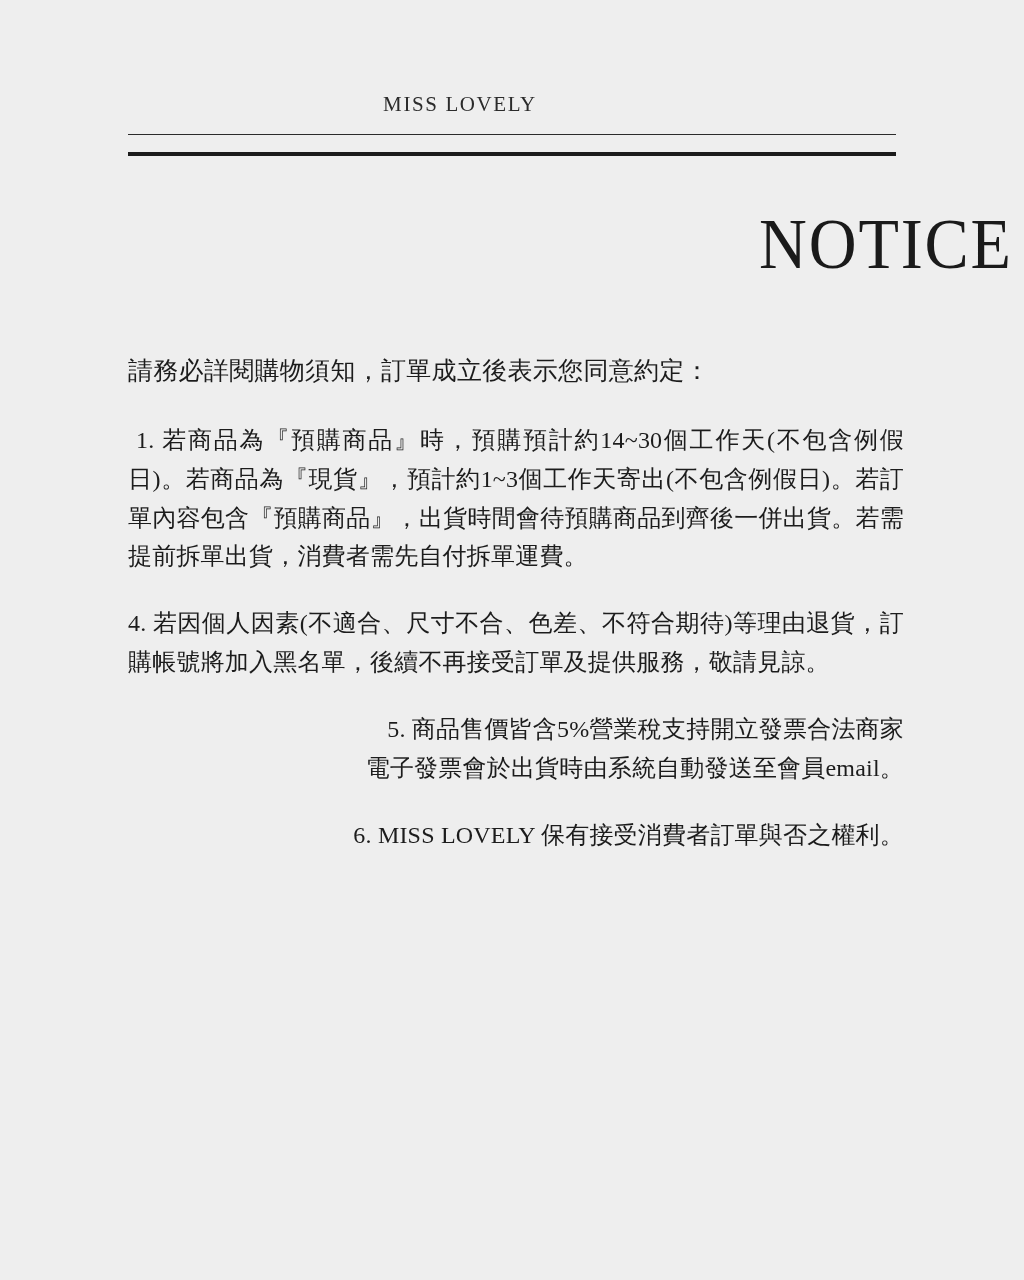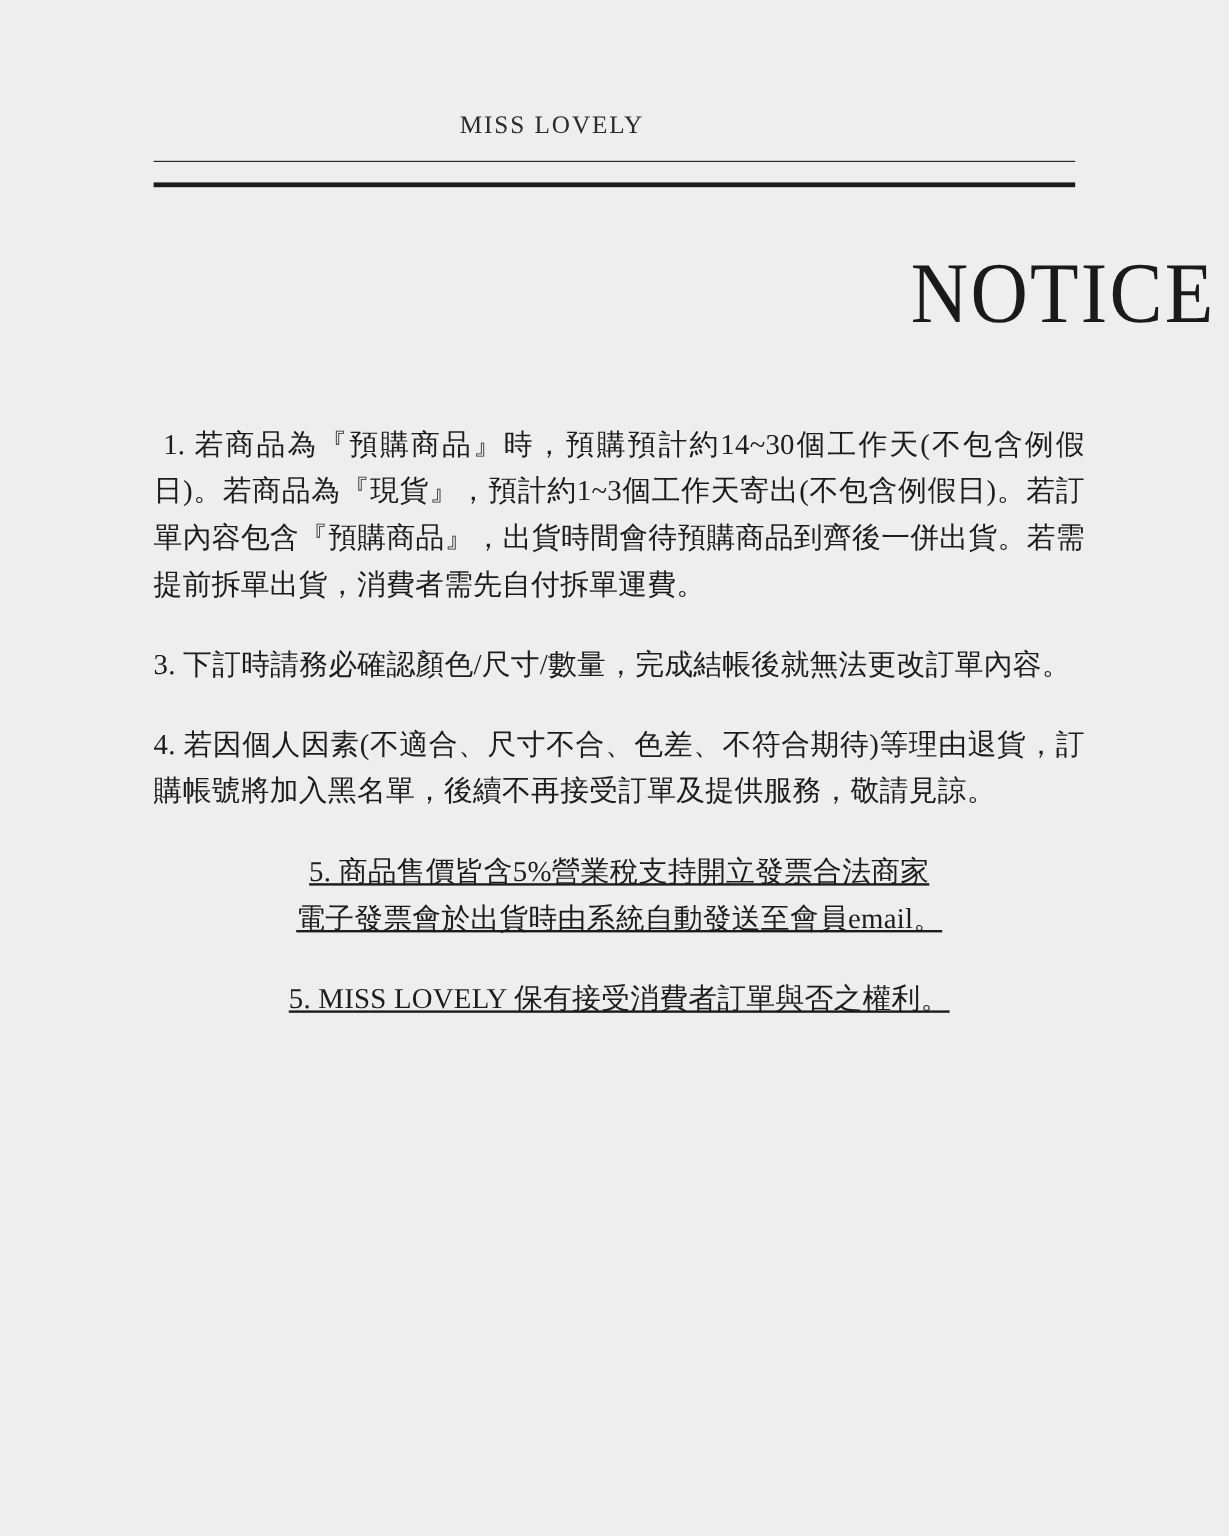"請務必詳閱購物須知，訂單成立後表示您同意約定：" p.lead { html: none -> <p>請務必詳閱購物須知，訂單成立後表示您同意約定：</p> }
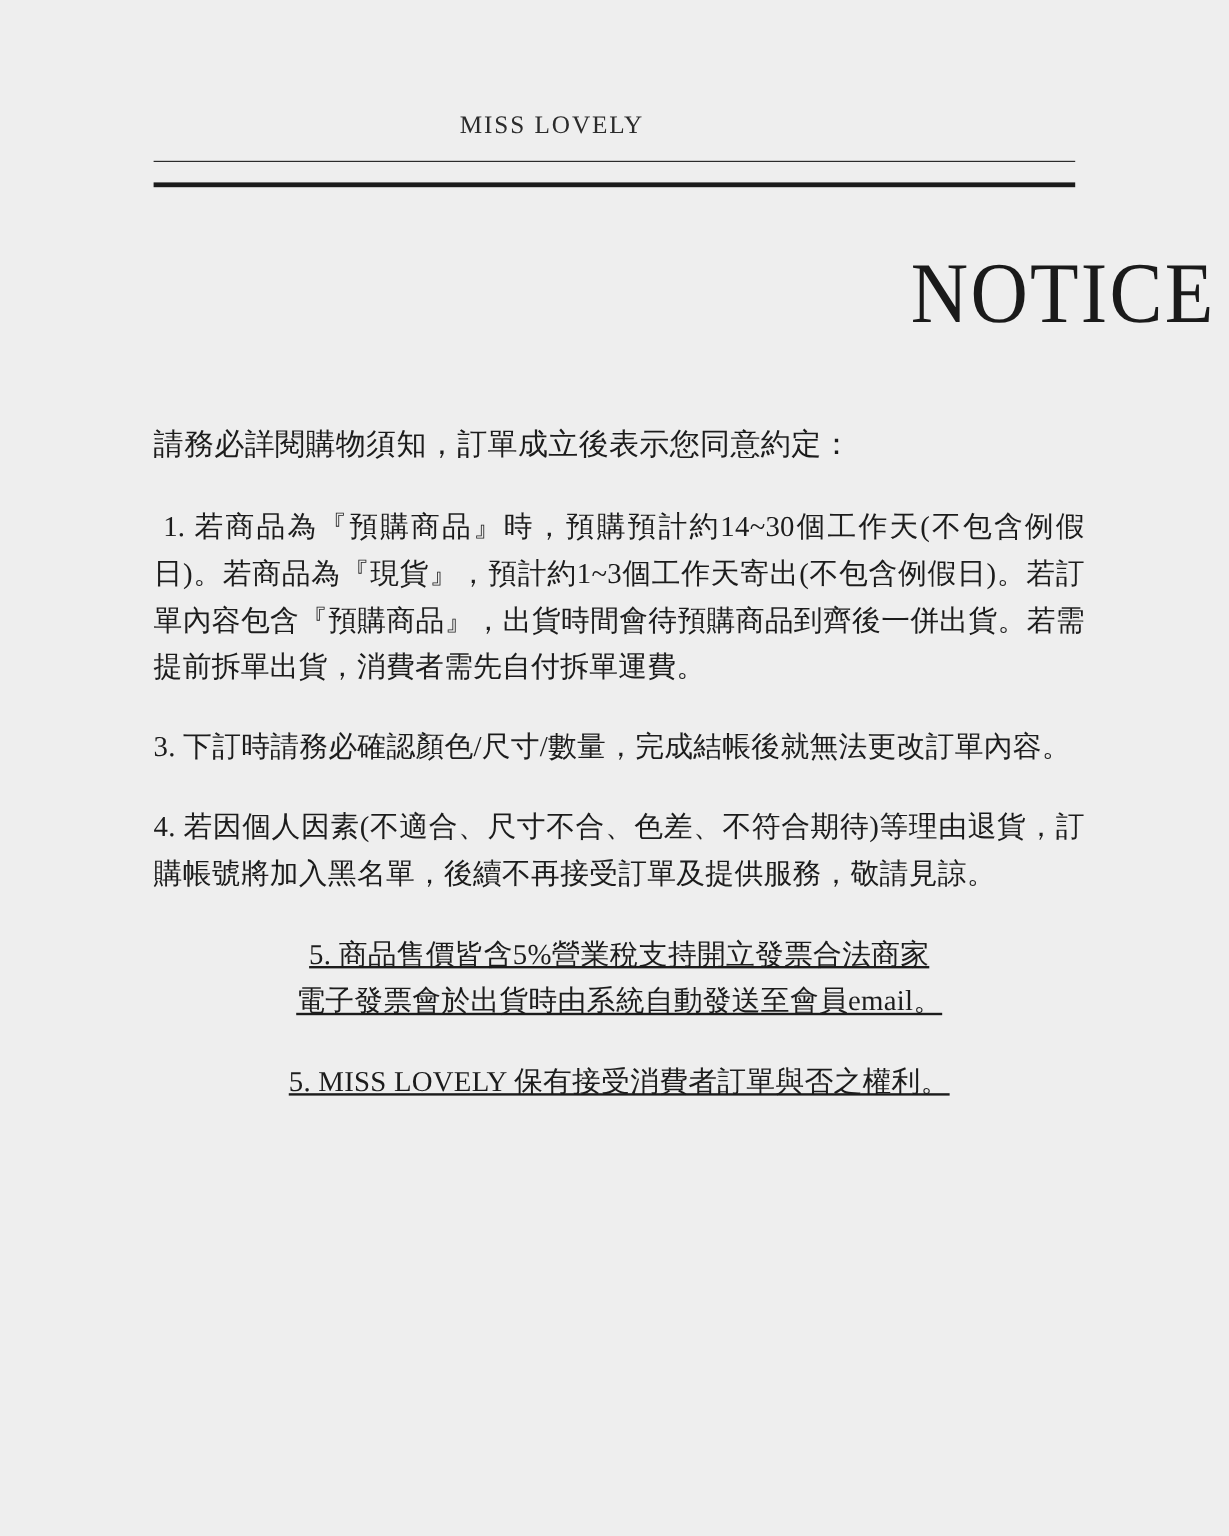"3. 下訂時請務必確認顏色/尺寸/數量，完成結帳後就無法更改訂單內容。" p.item { html: <p>3. 下訂時請務必確認顏色/尺寸/數量，完成結帳後就無法更改訂單內容。</p> -> none }
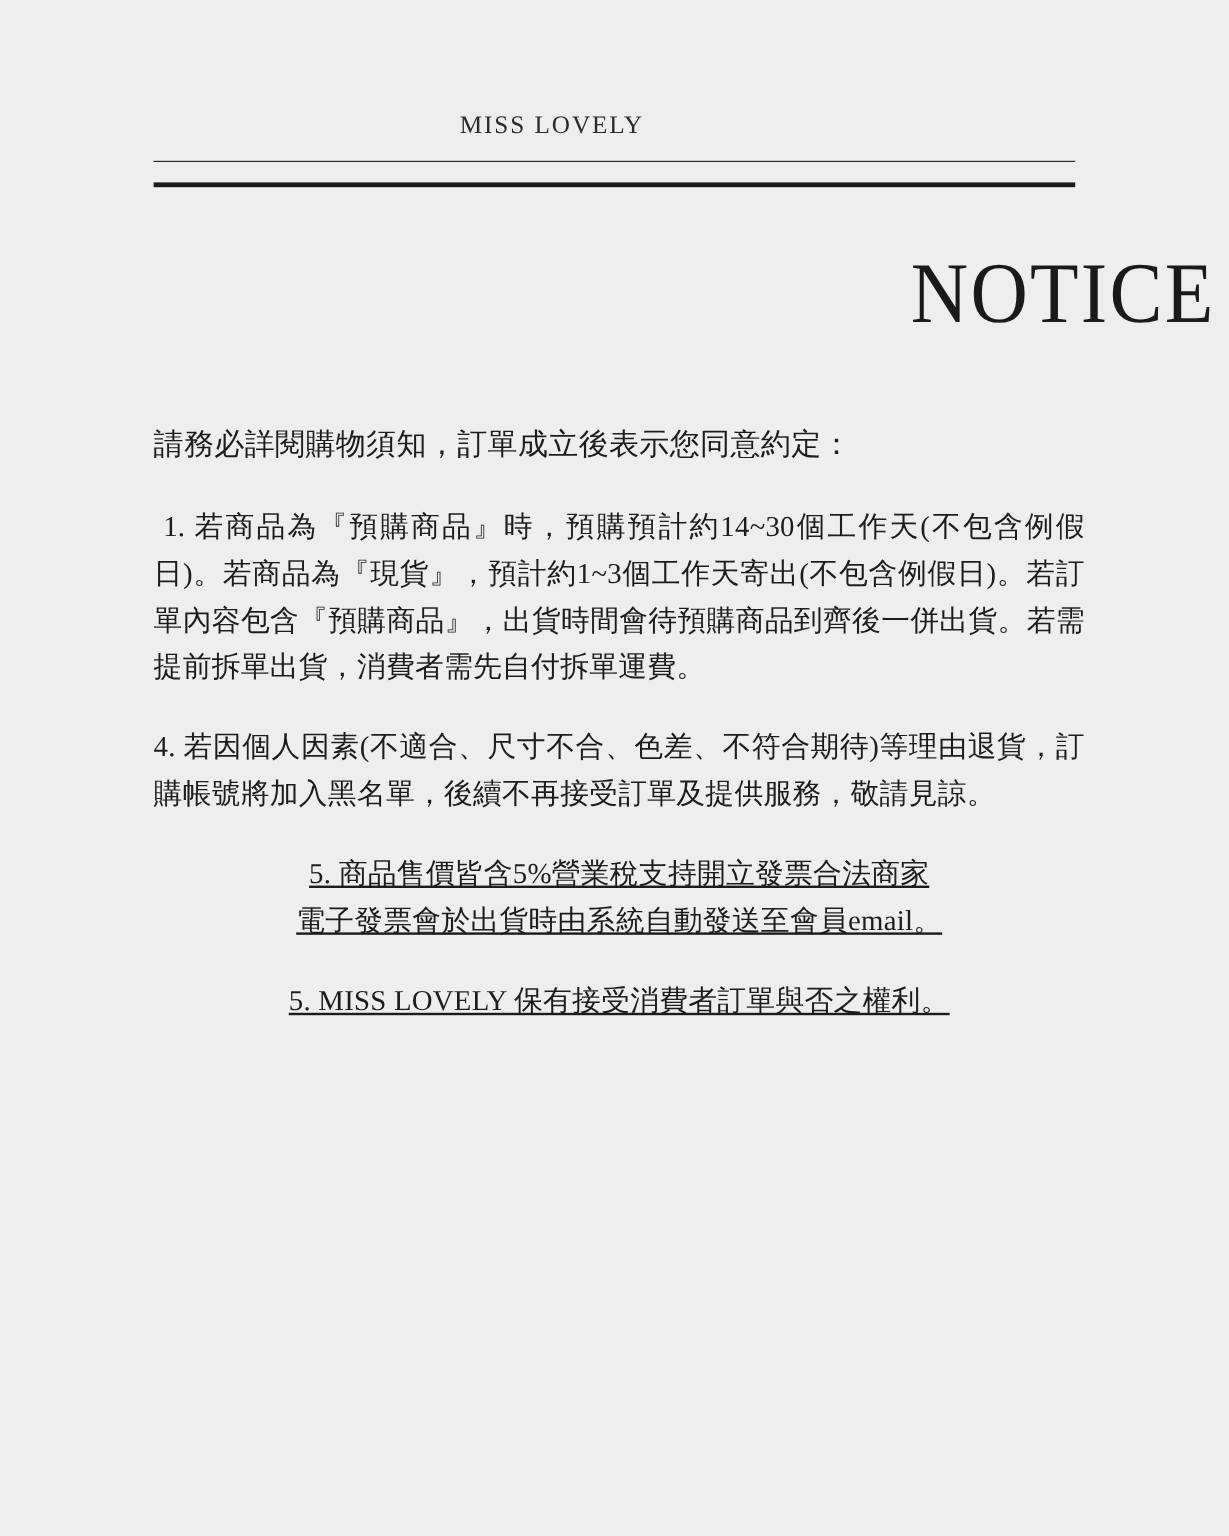"5. 商品售價皆含5%營業稅支持開立發票合法商家" .item.no-justify { text-align: center -> right; text-decoration: underline -> none }
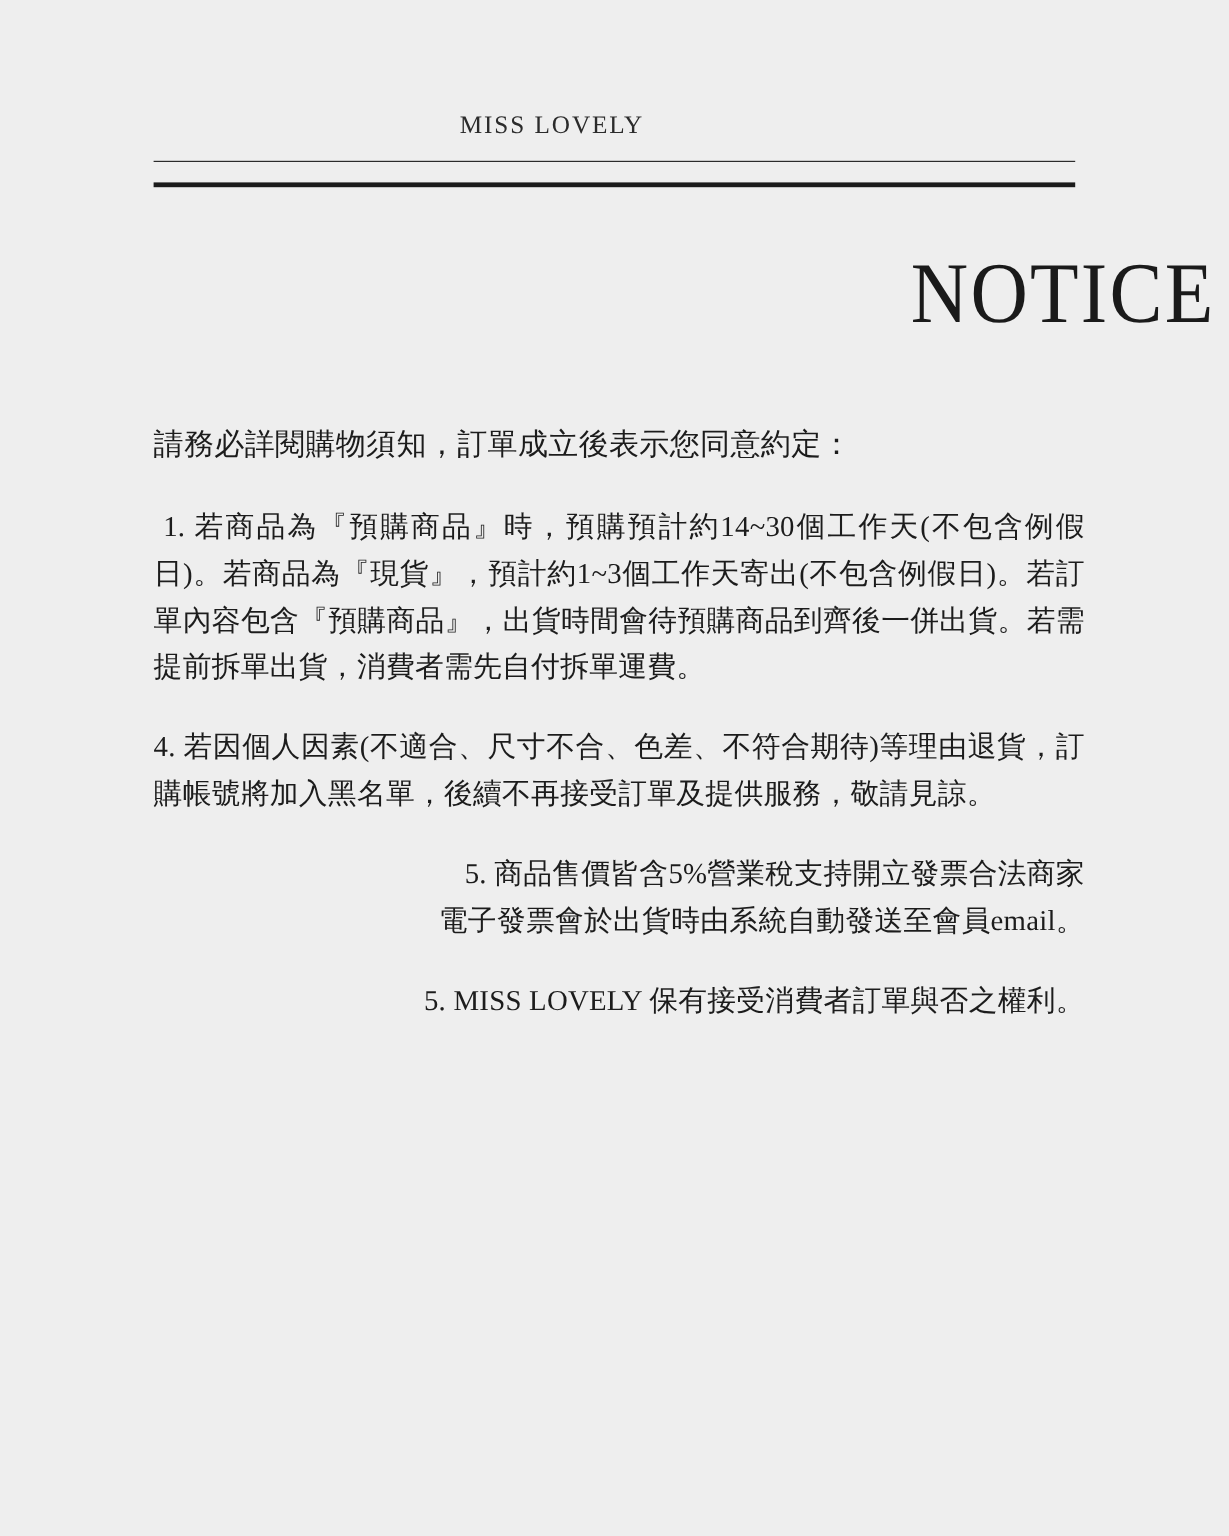"5. MISS LOVELY 保有接受消費者訂單與否之權利。" p.item { text: 5 -> 6 }
